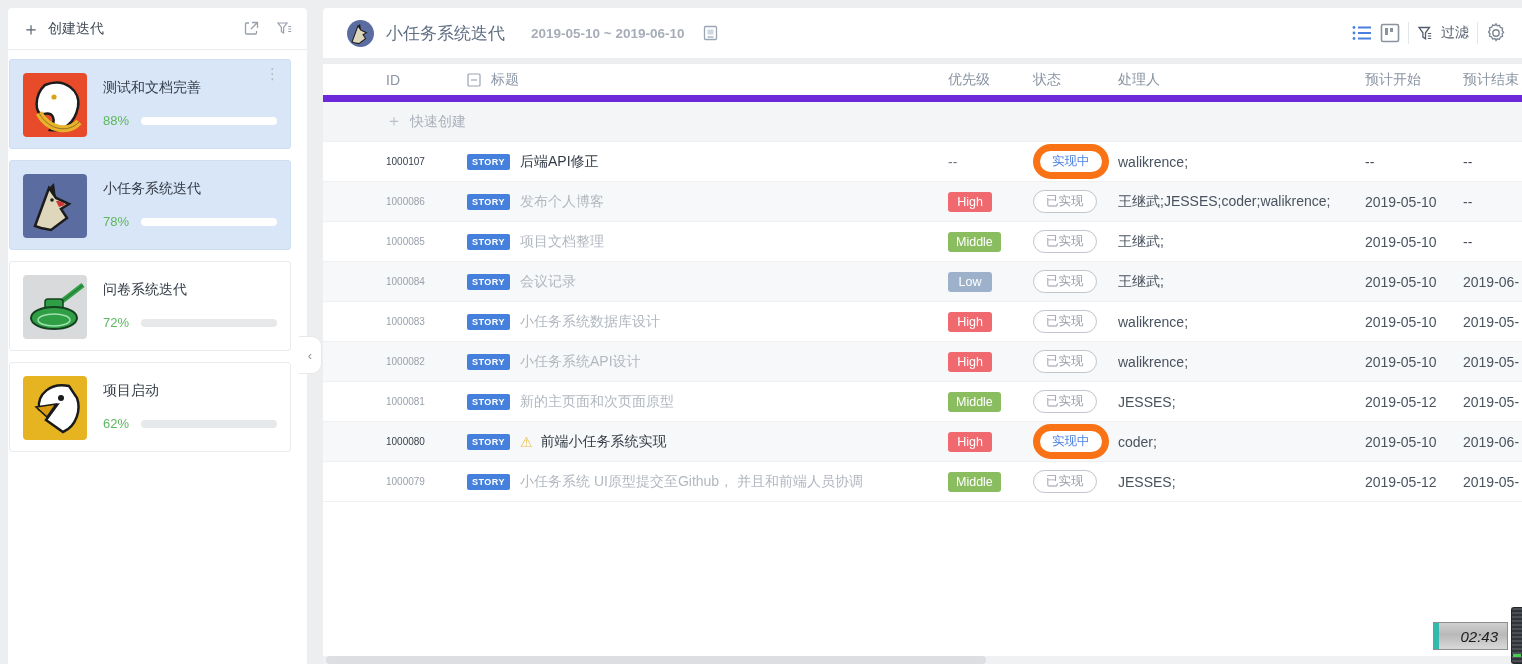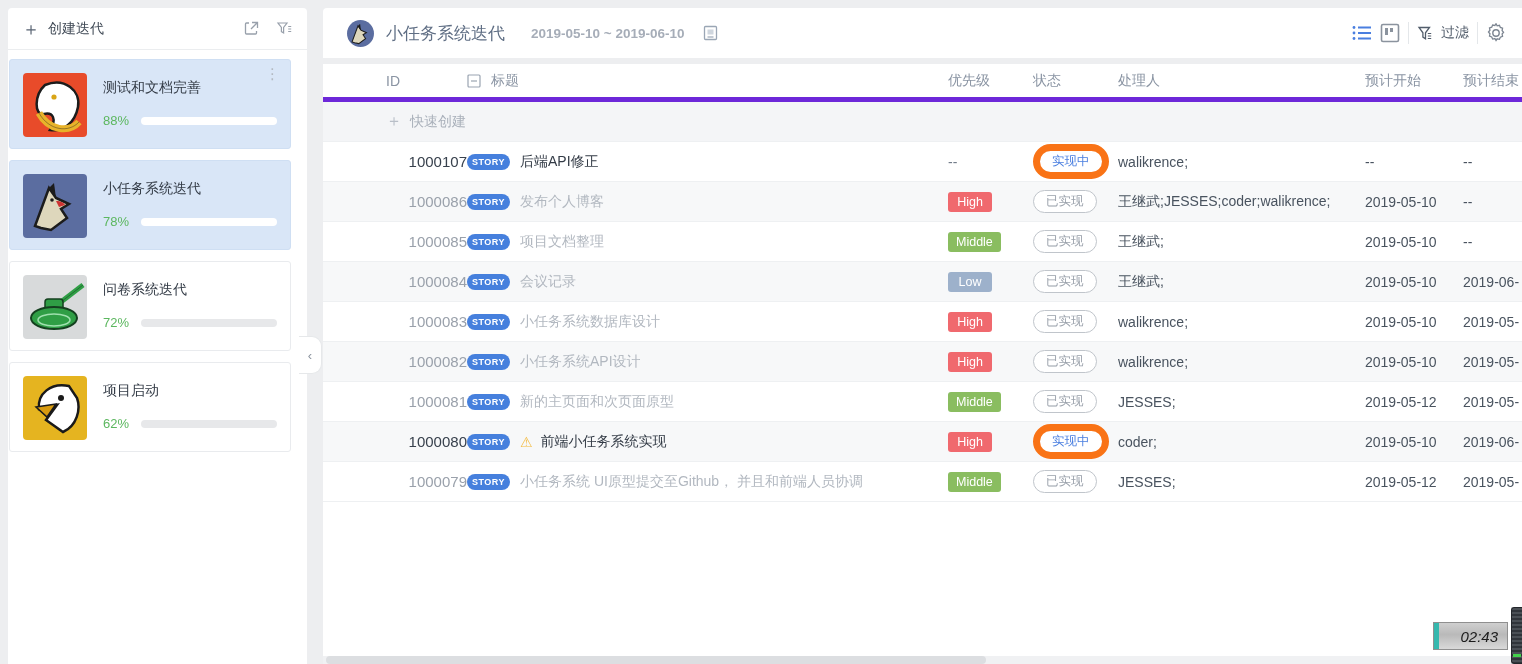"ID" .thead { border-bottom: 5px solid #6d28d9 -> 7px solid #6d28d9 }
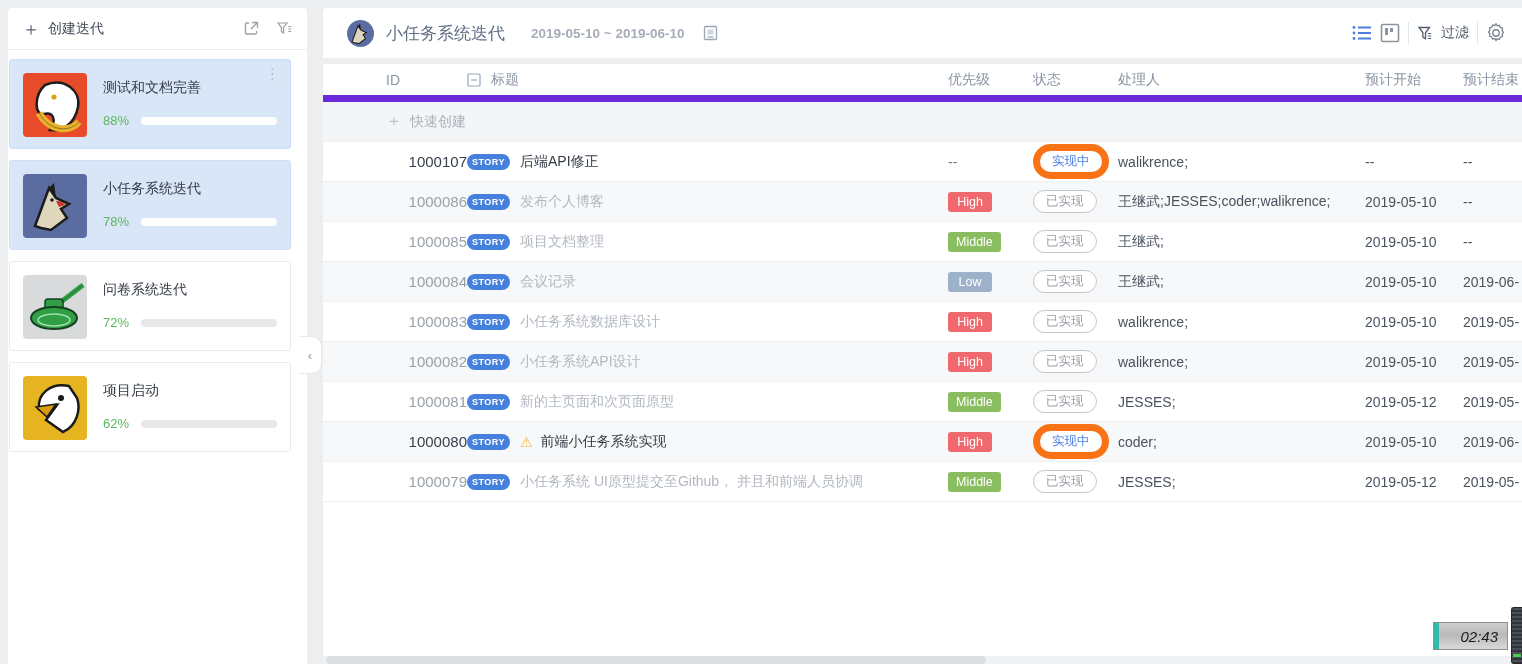"1000107" .cell-id { font-size: 15px -> 10px; text-align: right -> none }
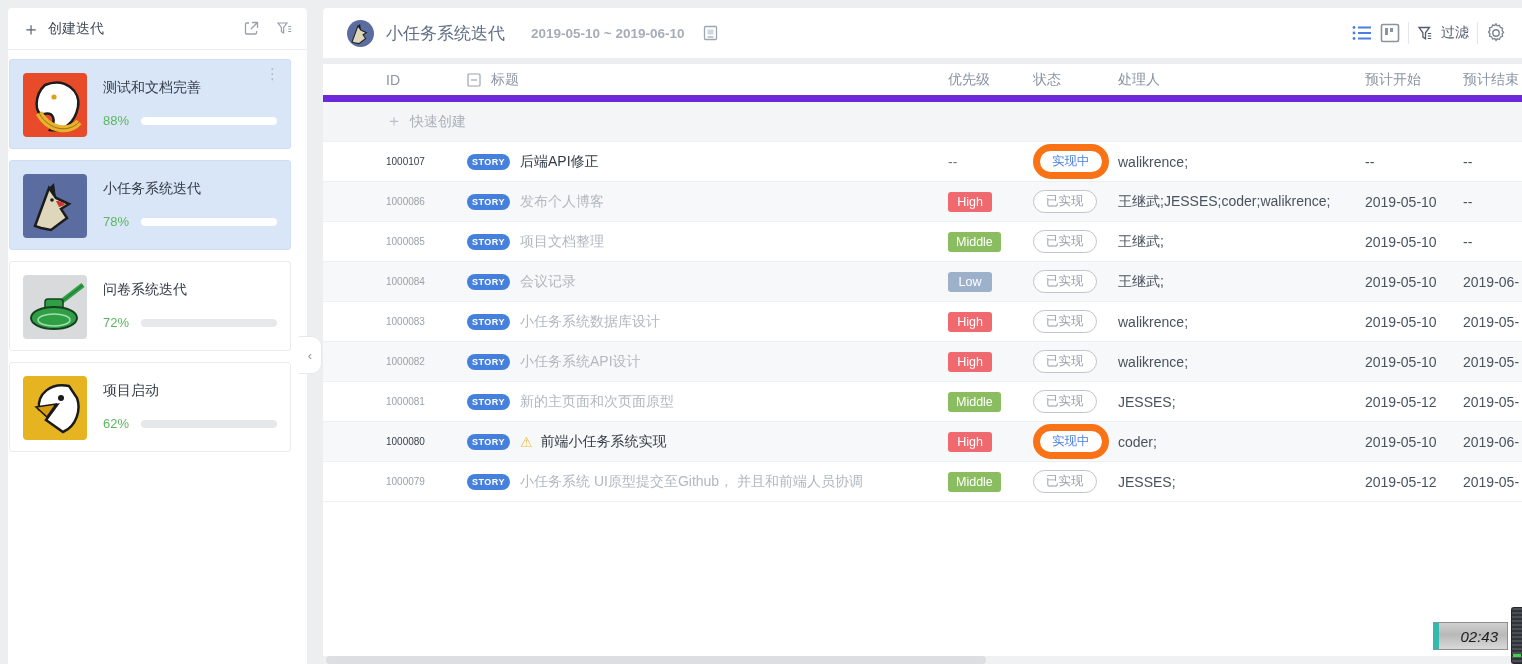"STORY" .story { border-radius: 8px -> 2px }
